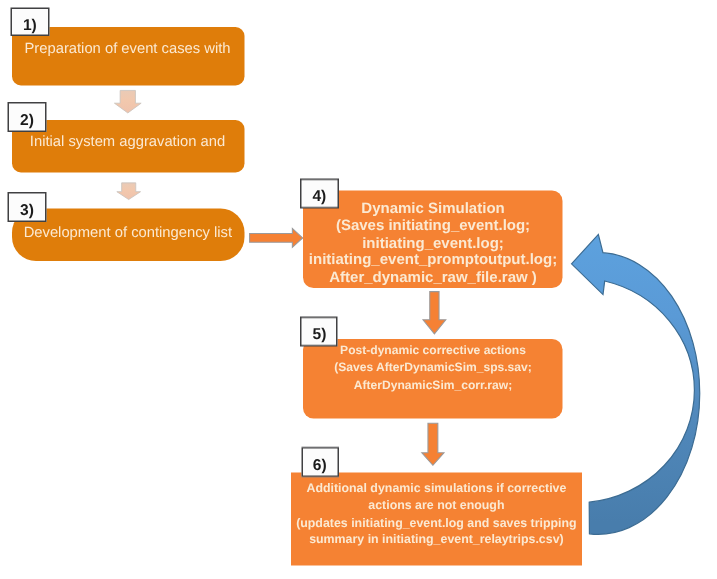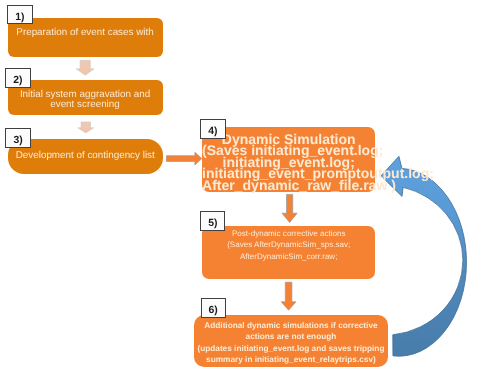"event screening" div { html: <div>event screening</div> -> none }
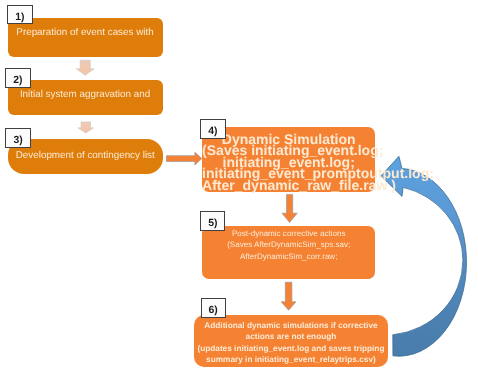"Dynamic Simulation" div.lines { font-size: 14px -> 10px }
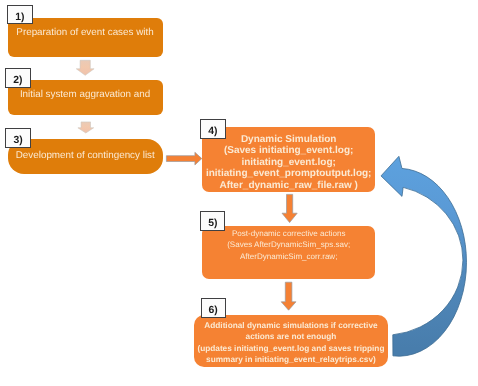"Post-dynamic corrective actions" div.lines { font-weight: normal -> bold }
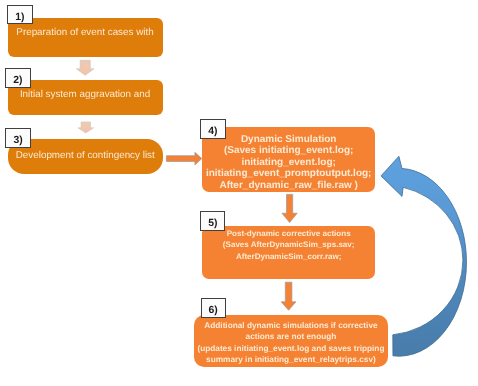"Additional dynamic simulations if" div.box { border-radius: 10px -> 0; height: 52px -> 62px }
